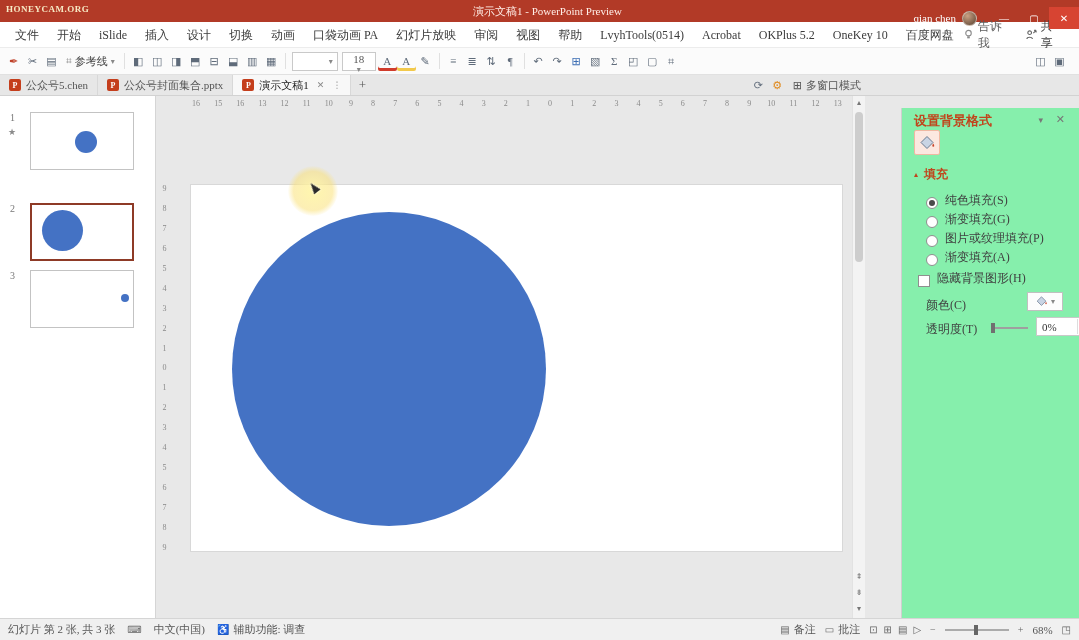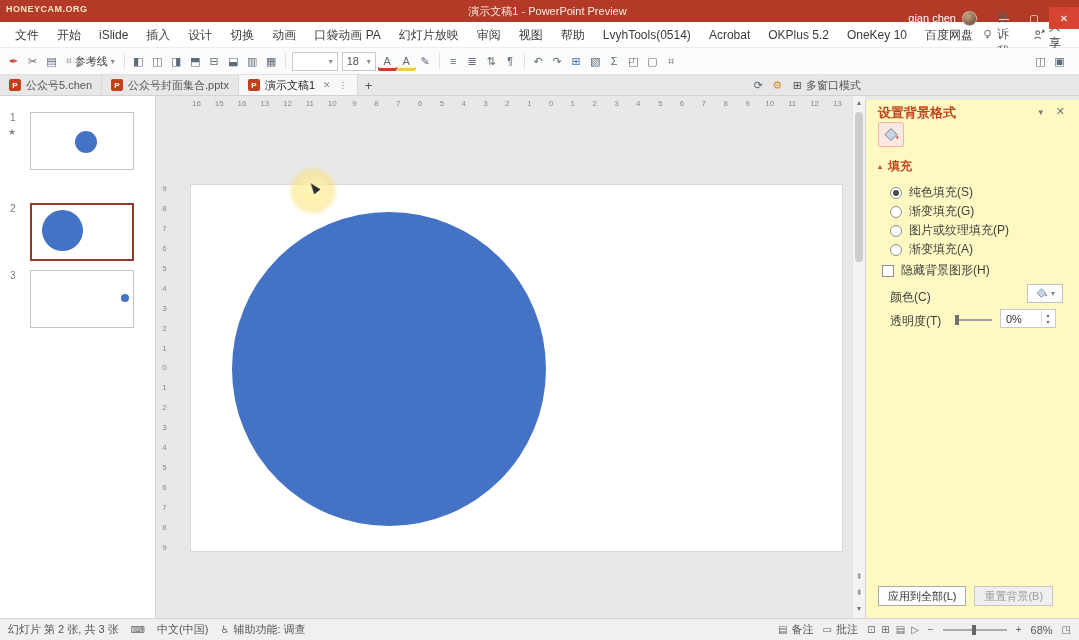"HONEYCAM.ORG" .app { font-family: none -> Liberation Serif, serif }
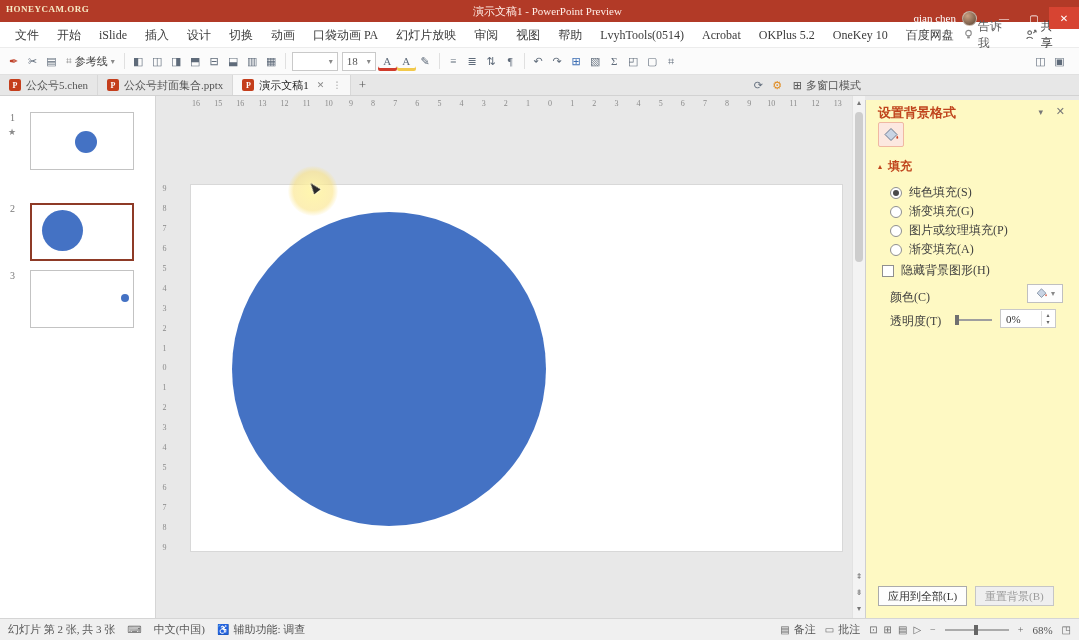"18" .tdrop.narrow { flex-direction: none -> column }
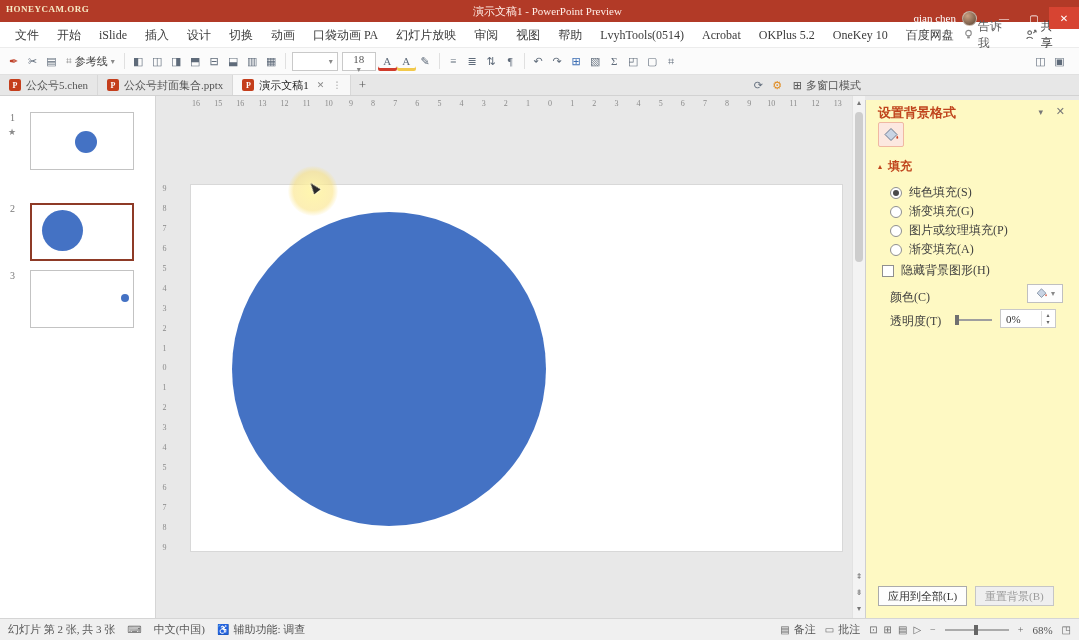"设置背景格式" .format-pane { background: #fef9c3 -> #86efac; top: 4px -> 12px; width: 214px -> 178px }
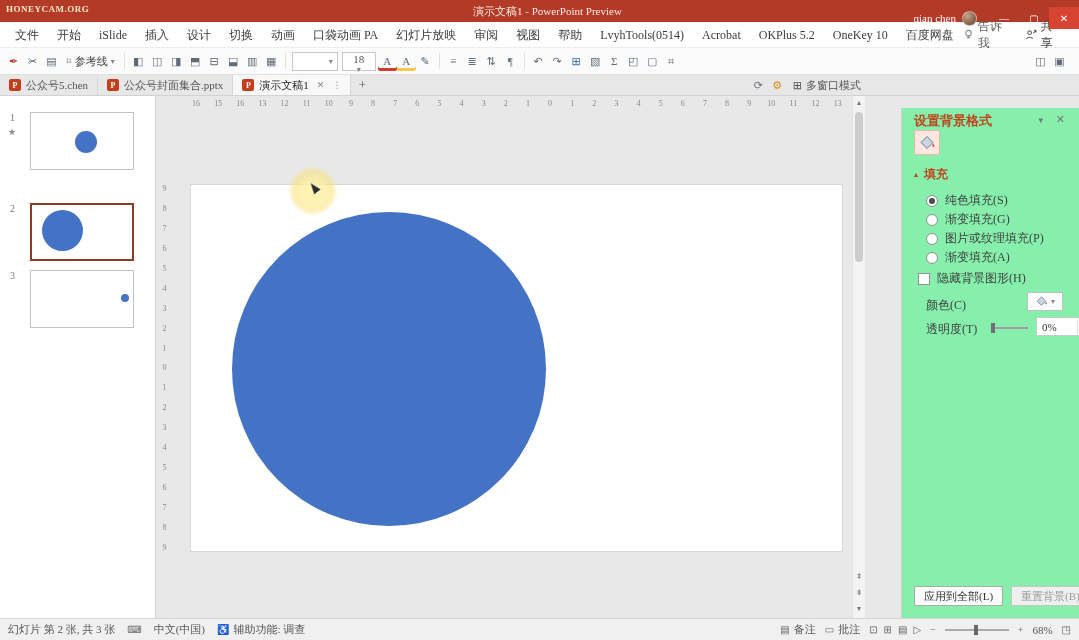"纯色填充(S)" .fp-row { align-items: center -> flex-end }
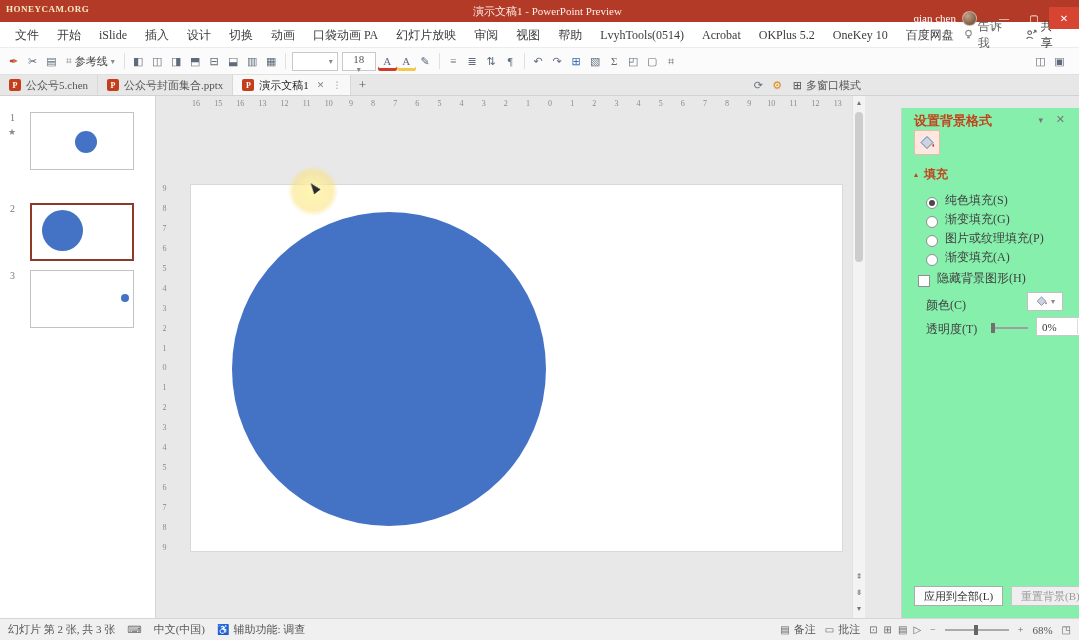"应用到全部(L)" div.fp-buttons { html: <div> <div>应用到全部(L)</div> <div>重置背景(B)</div> </div> -> none }
